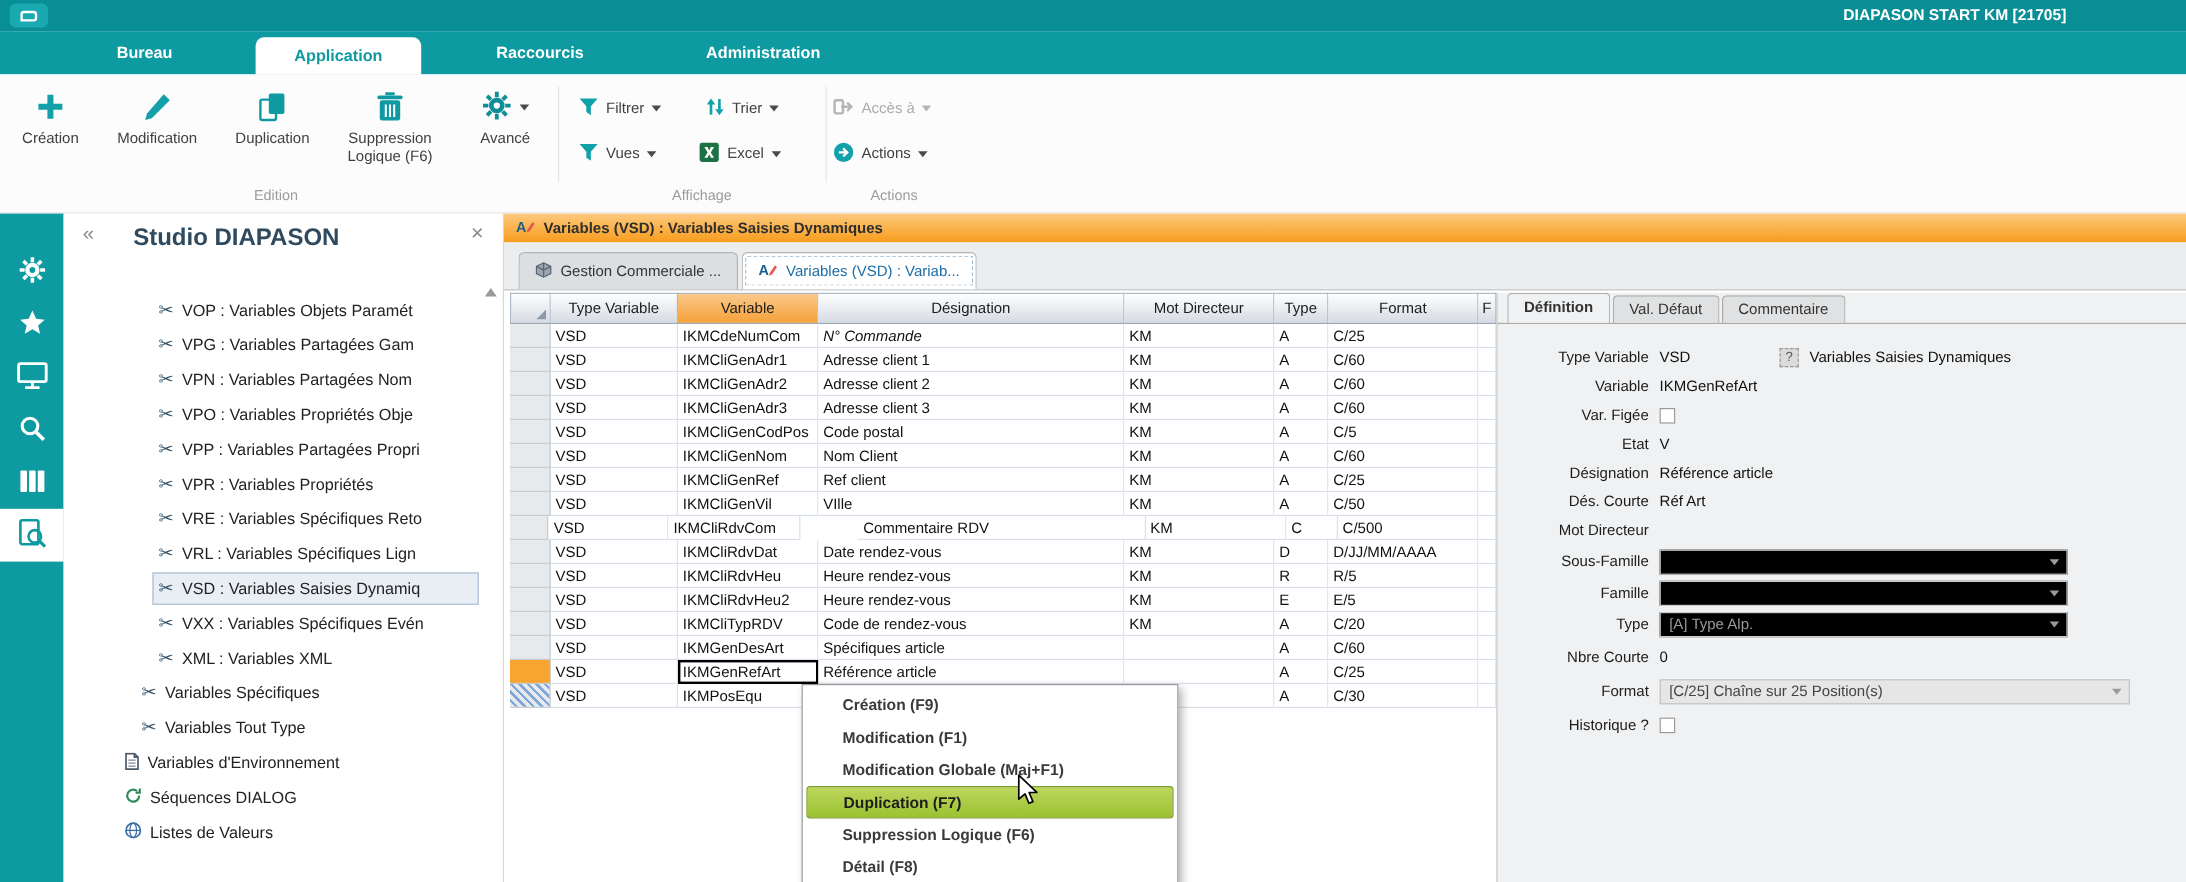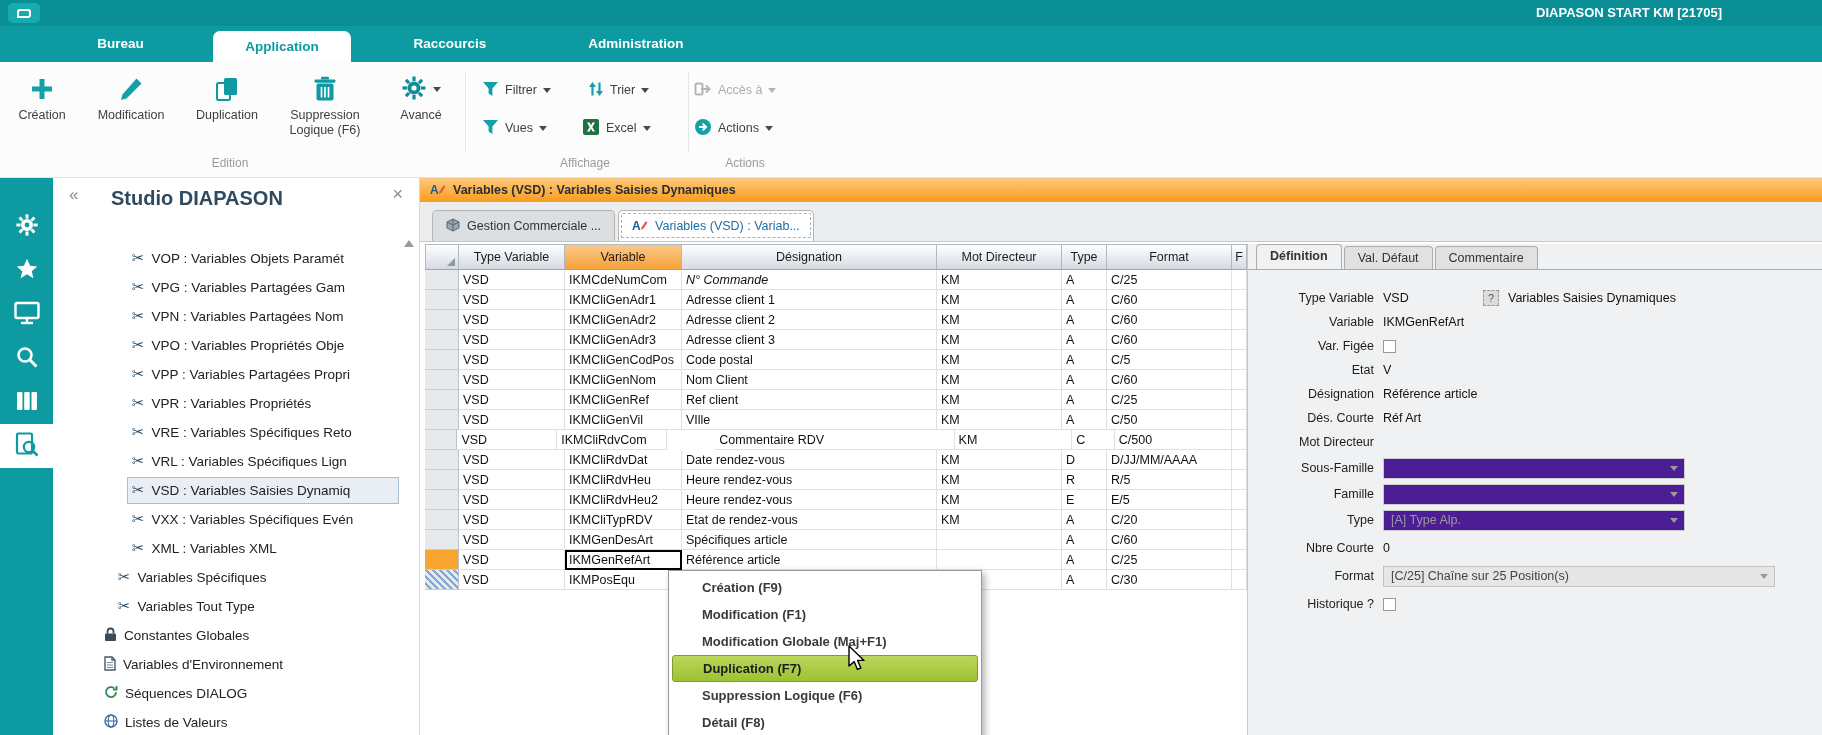"Etat de rendez-vous" div.tcell { text: Etat -> Code }
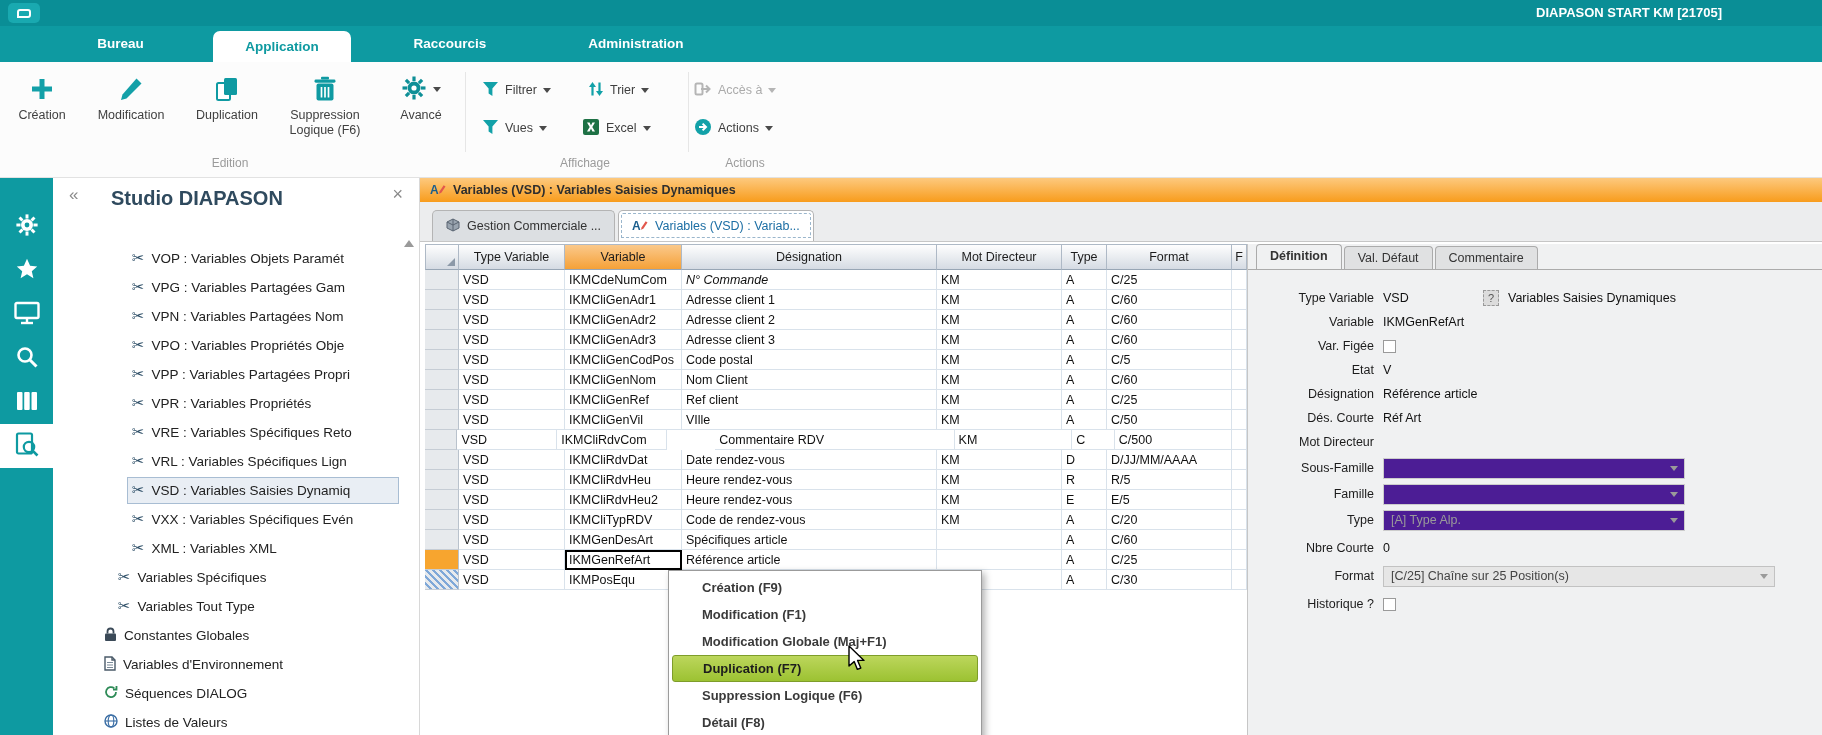"[A] Type Alp." .dd.disabled { background: #4c1d95 -> #000000; width: 302px -> 340px }
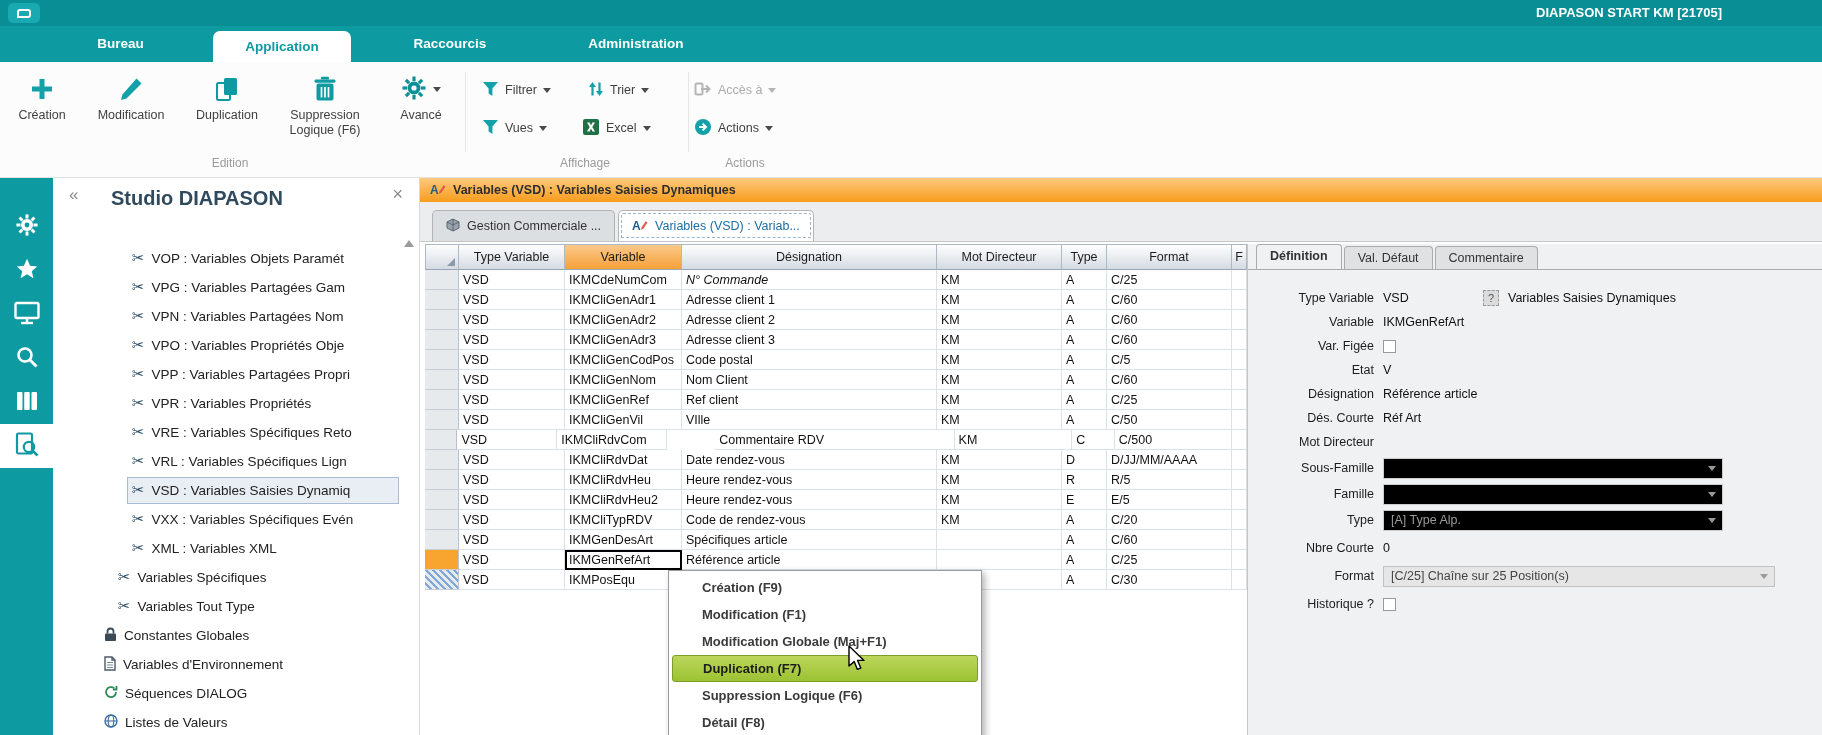"Constantes Globales" div.tree-item { html: <div> <div> <span><svg> <rect></rect> <path></path> </svg></span> <span>Constantes Globales</span> </div> </div> -> none }
